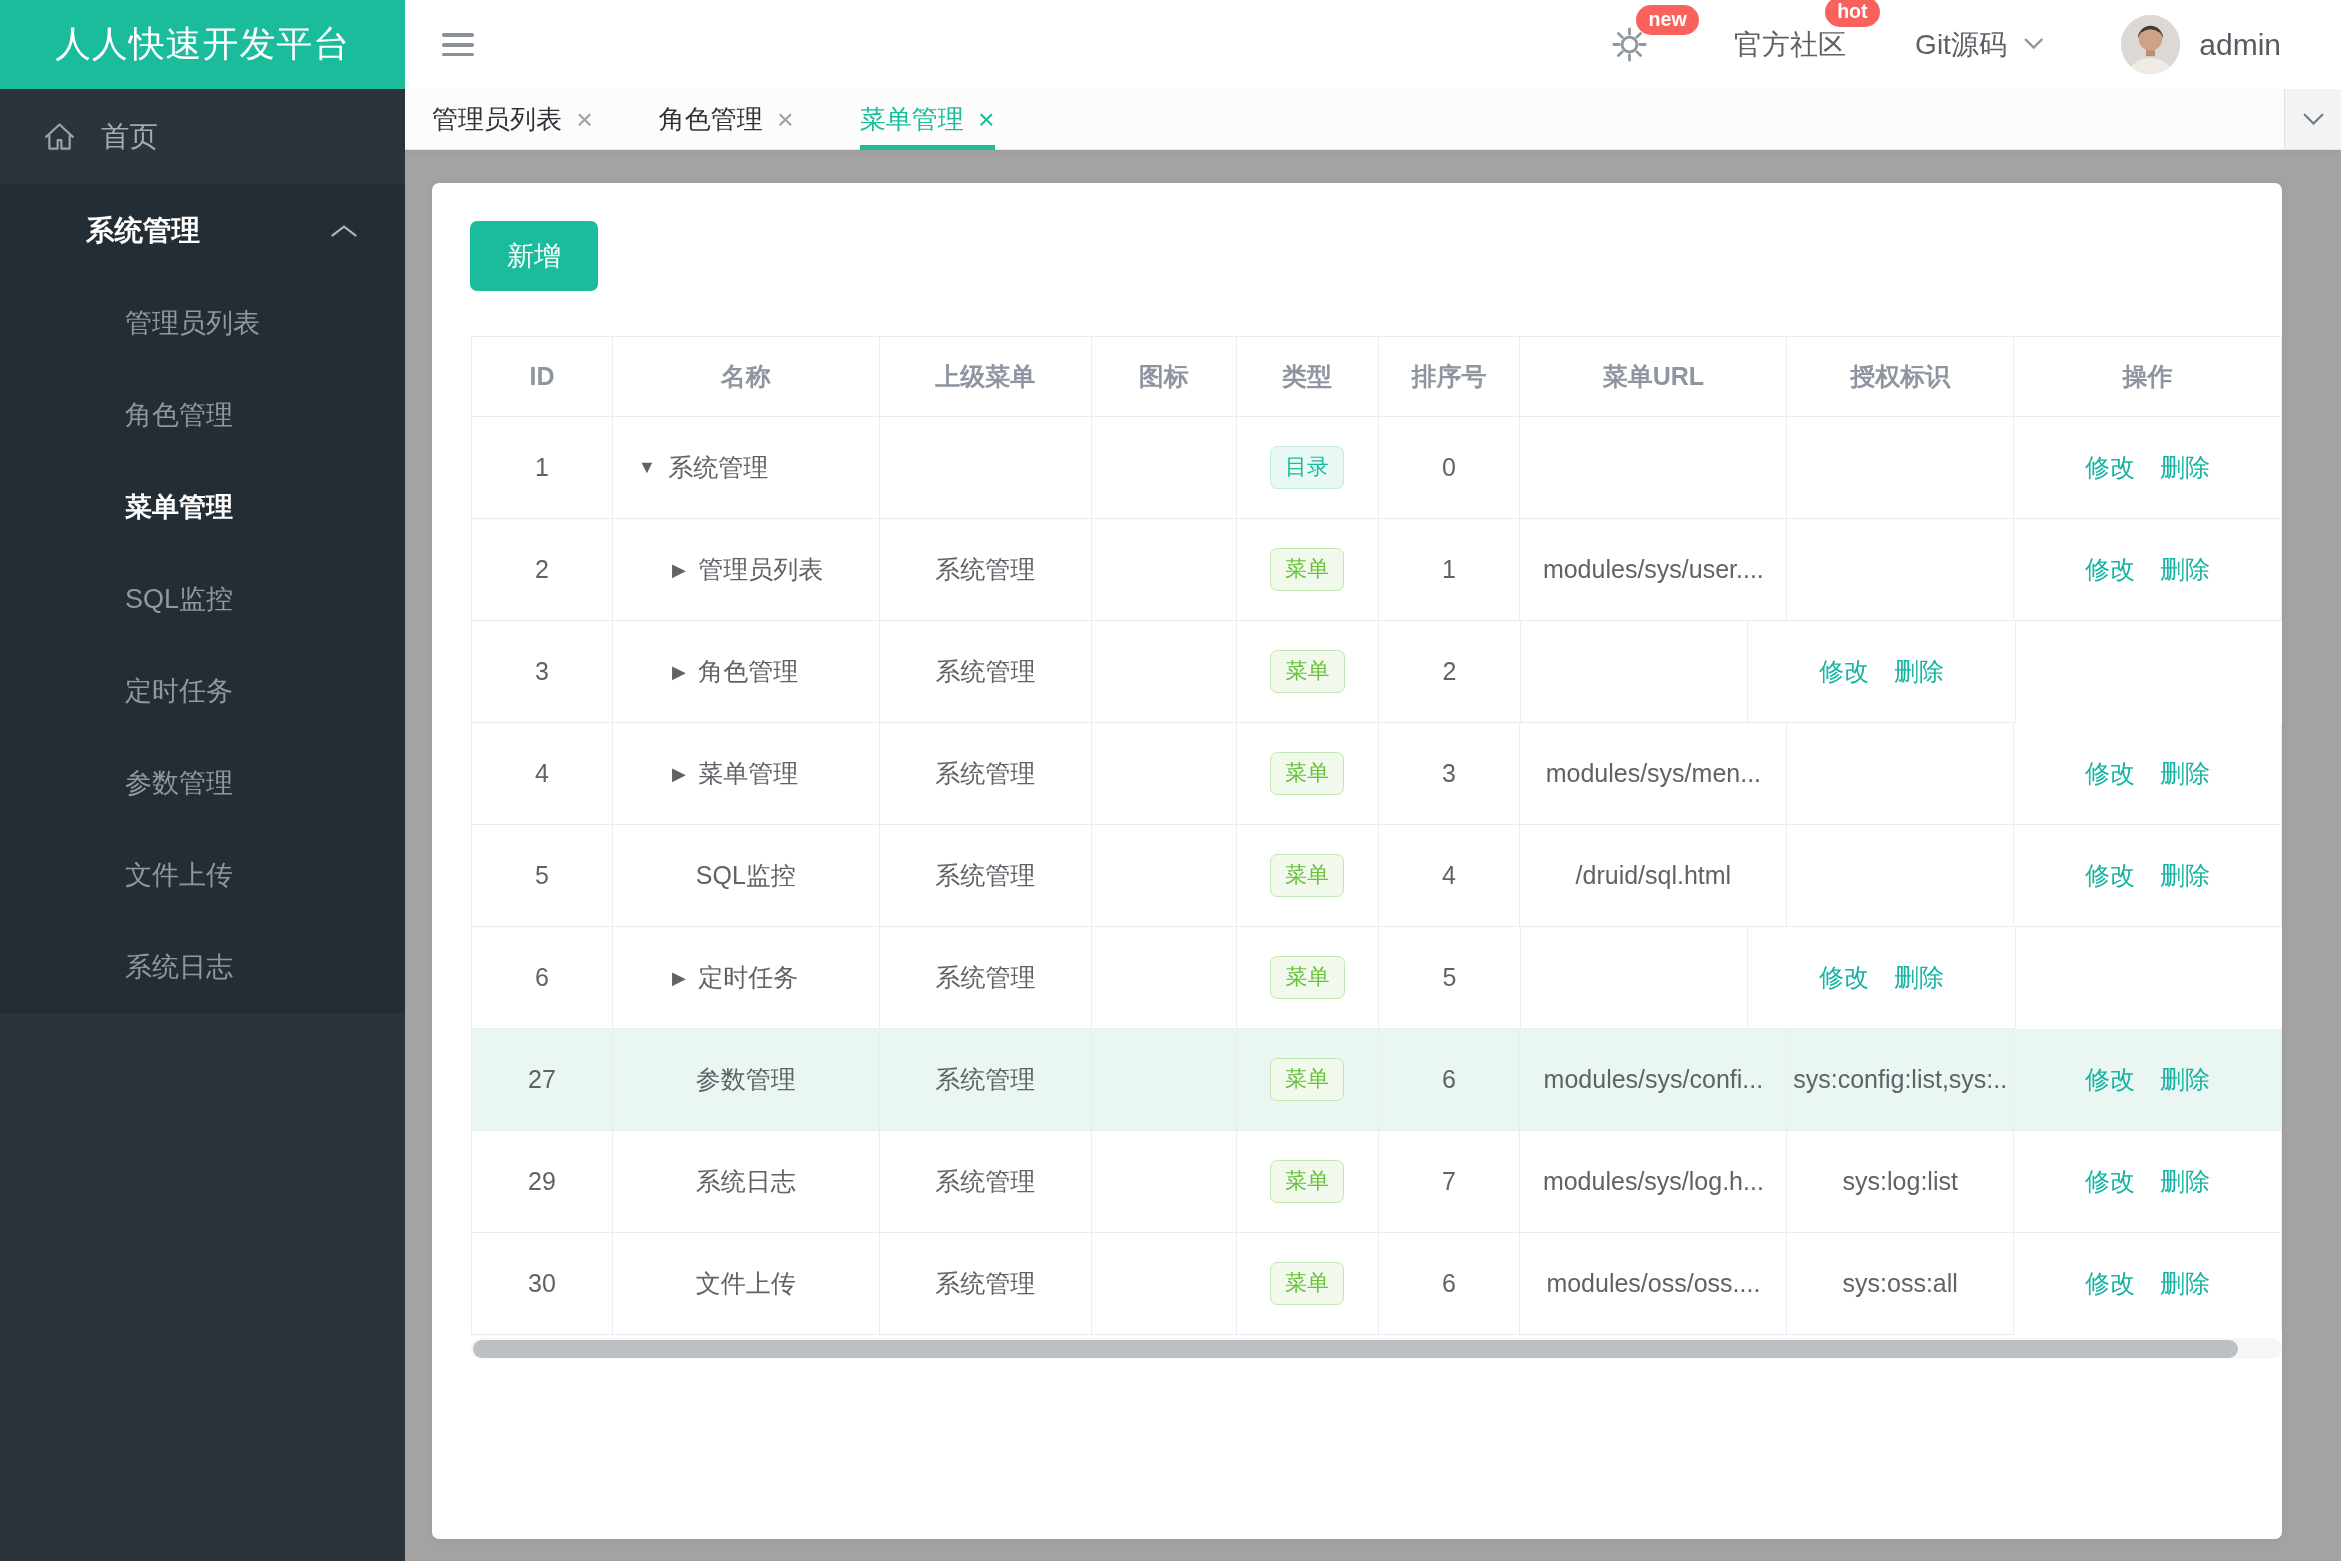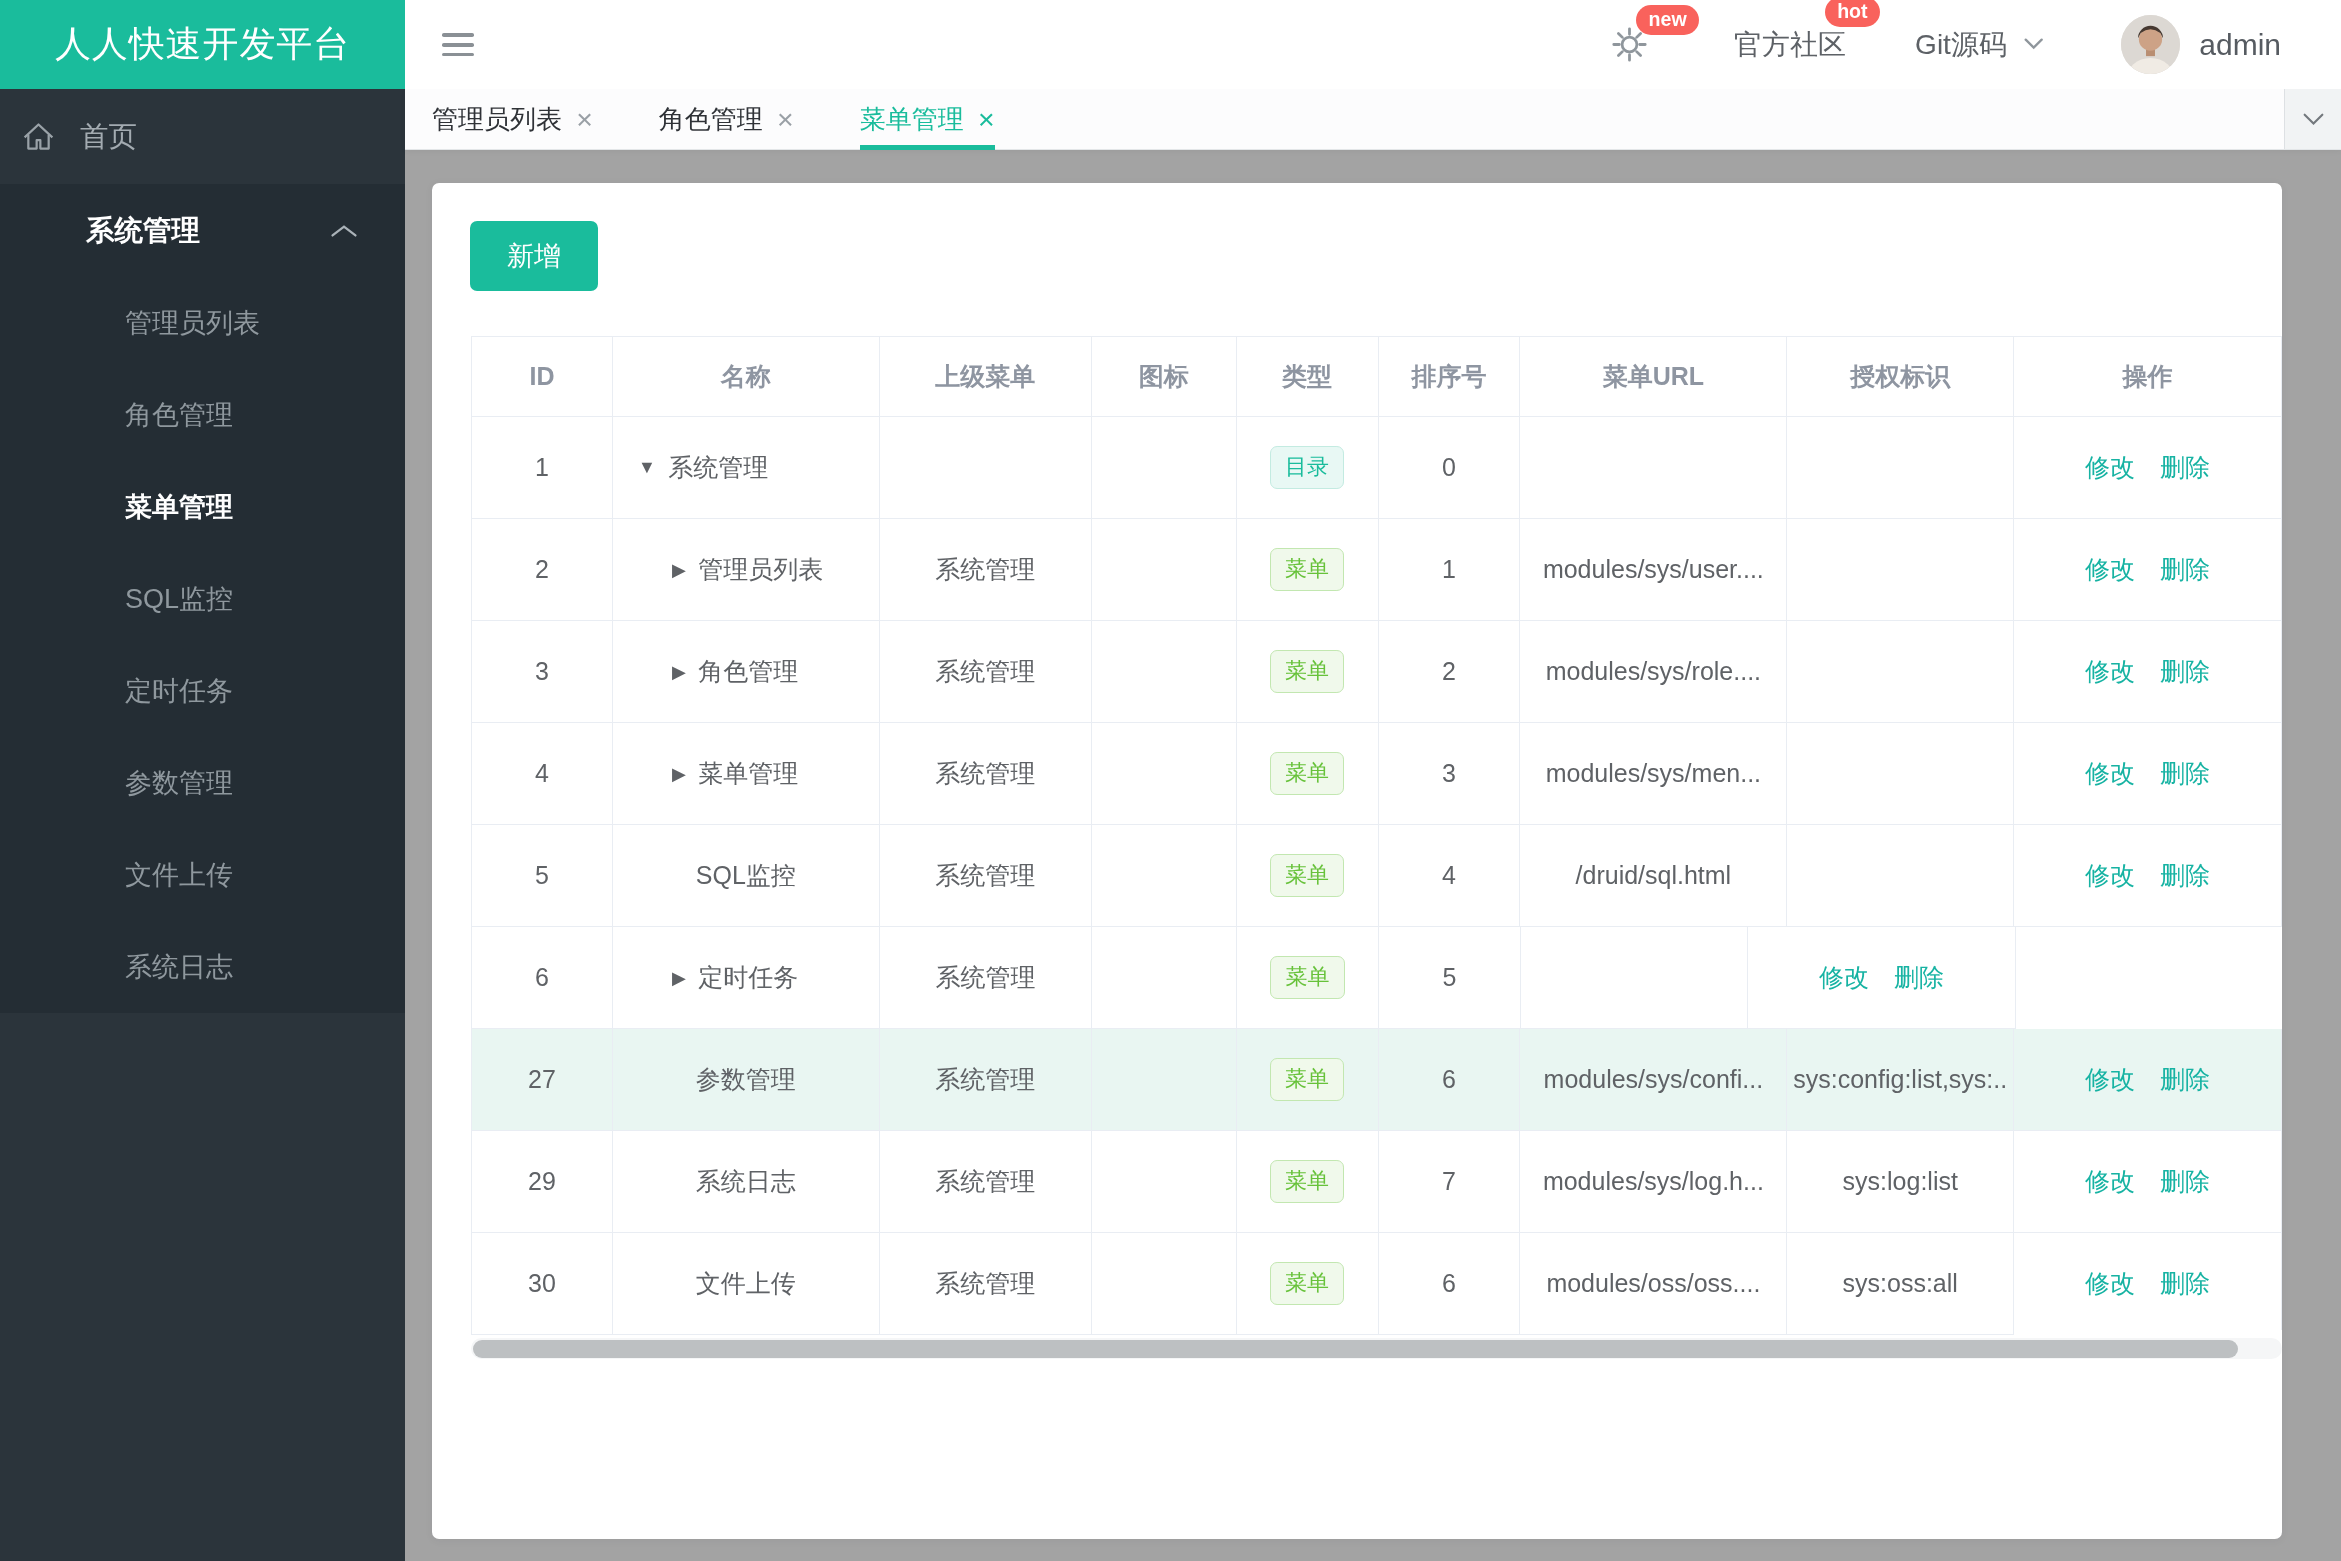"首页" .side-home { padding-left: 20px -> 41px }
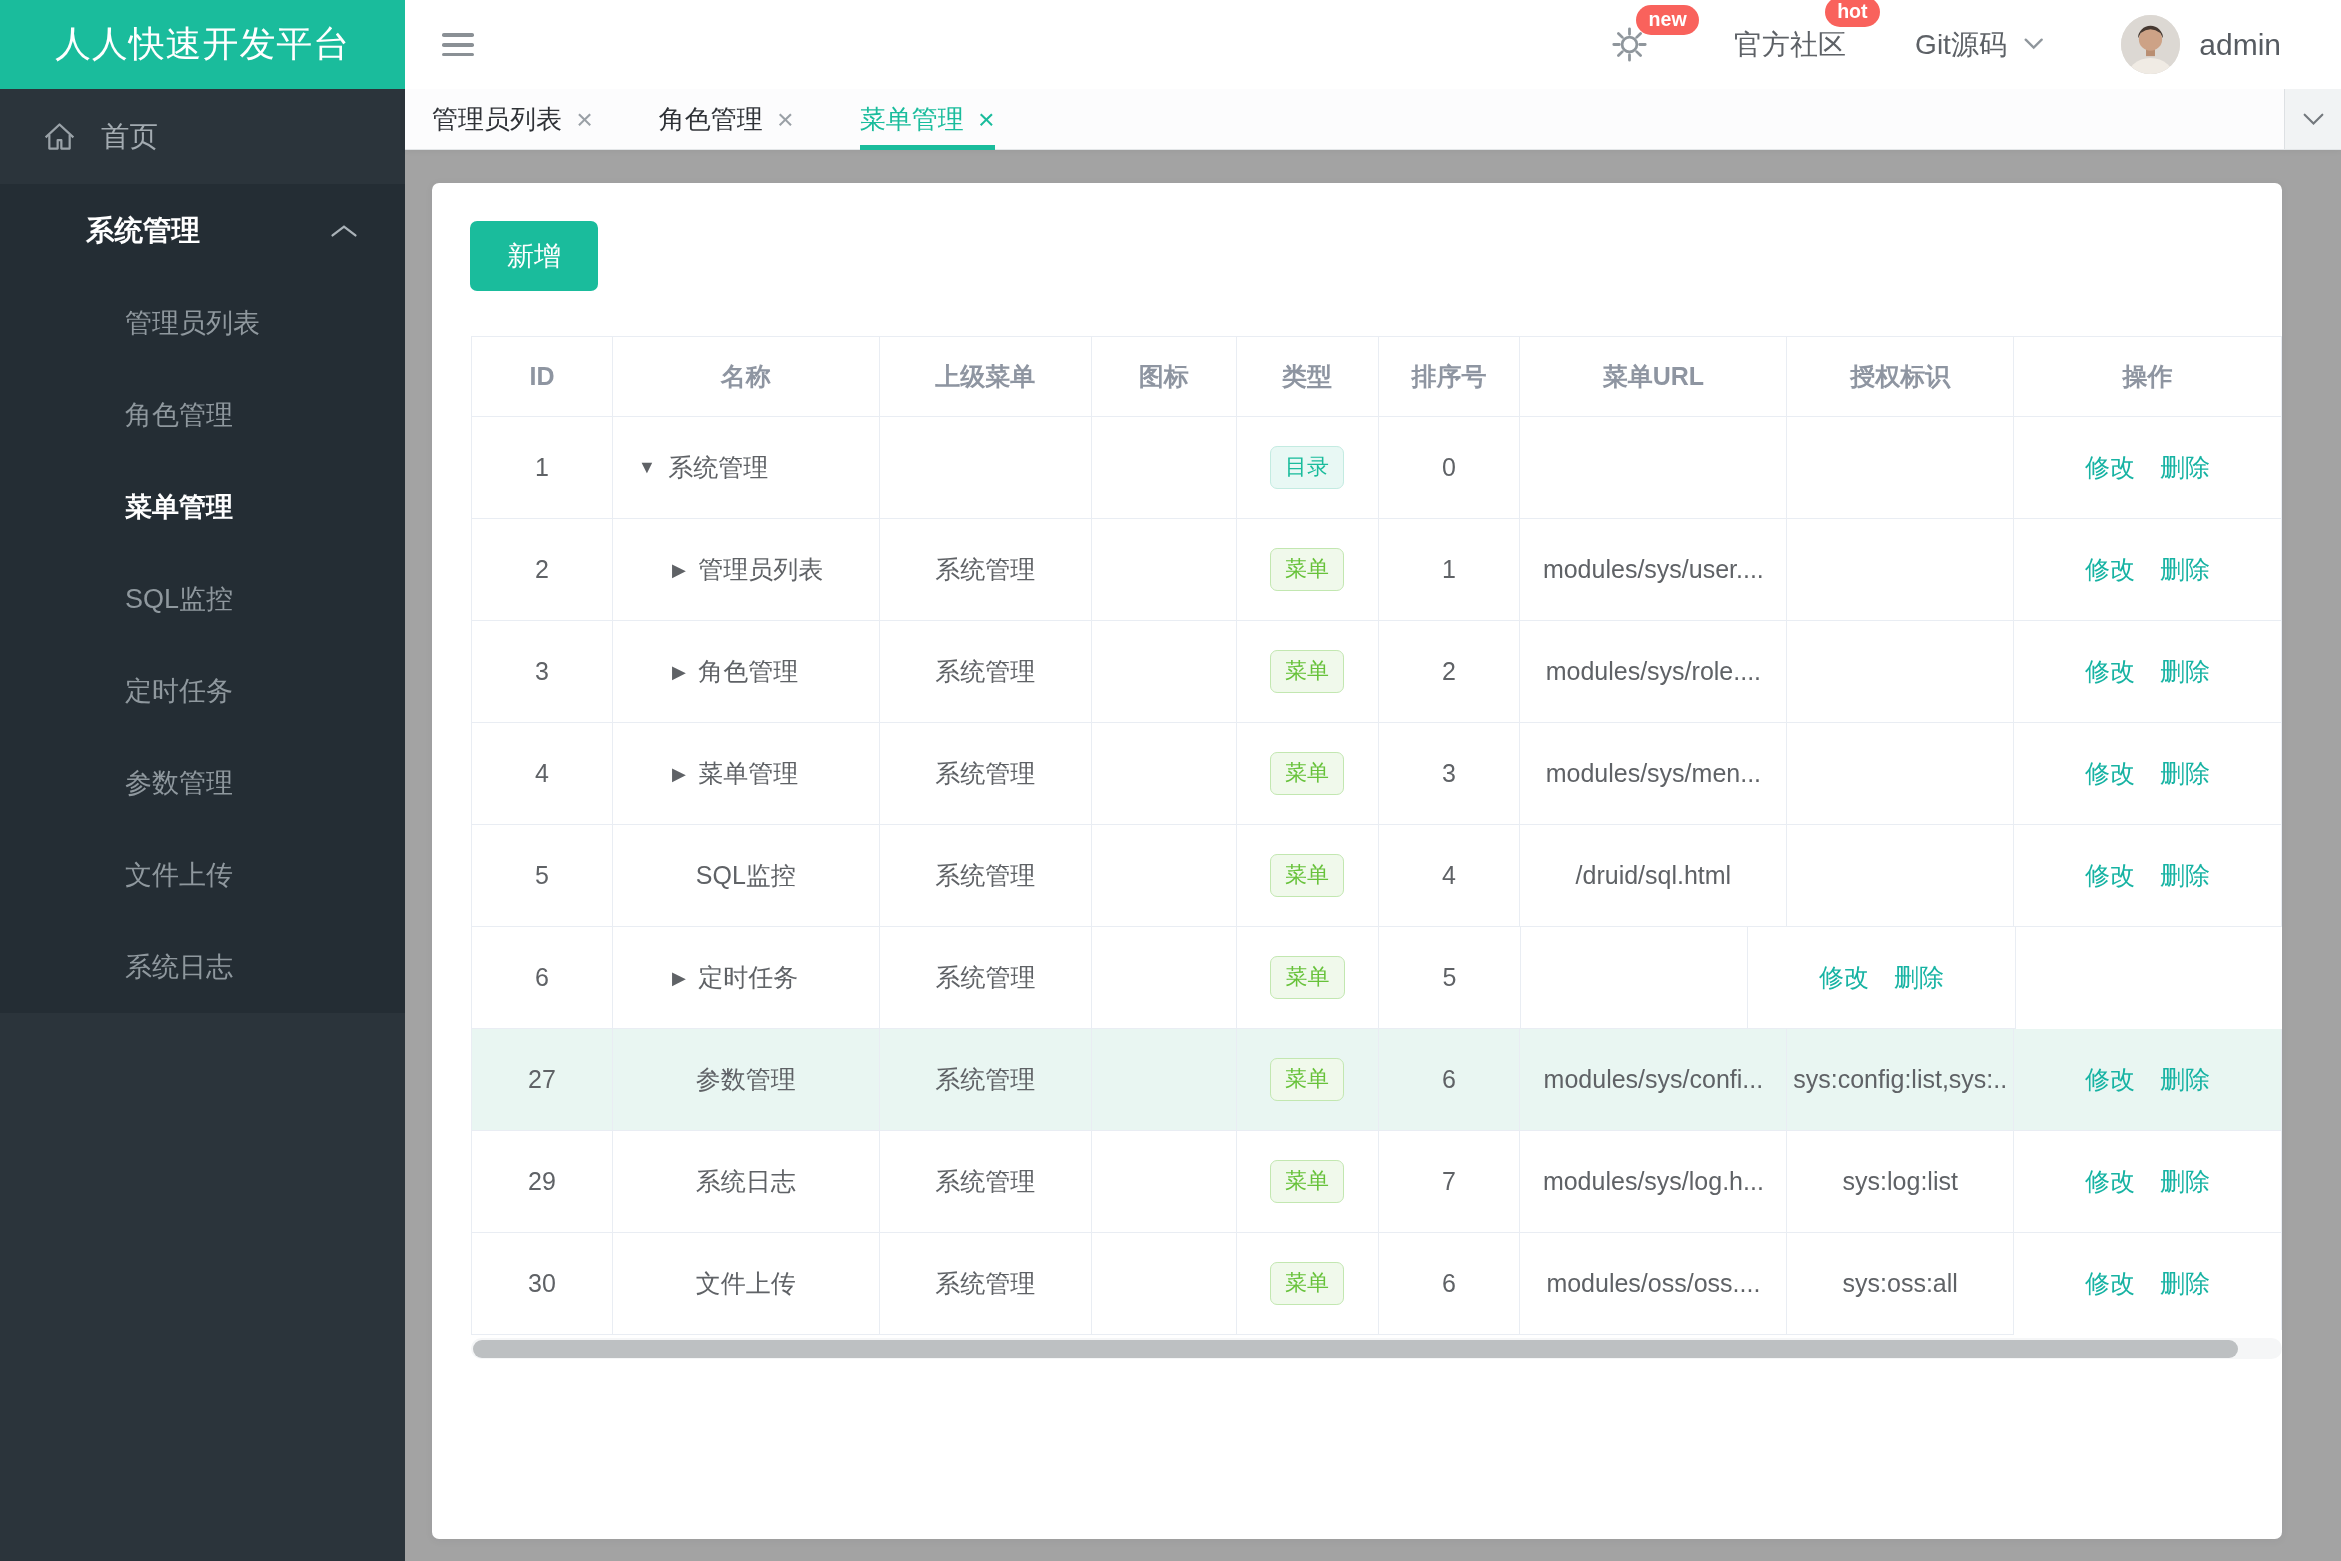"modules/sys/role...." div.cell { html: <div>modules/sys/role....</div> -> none }
